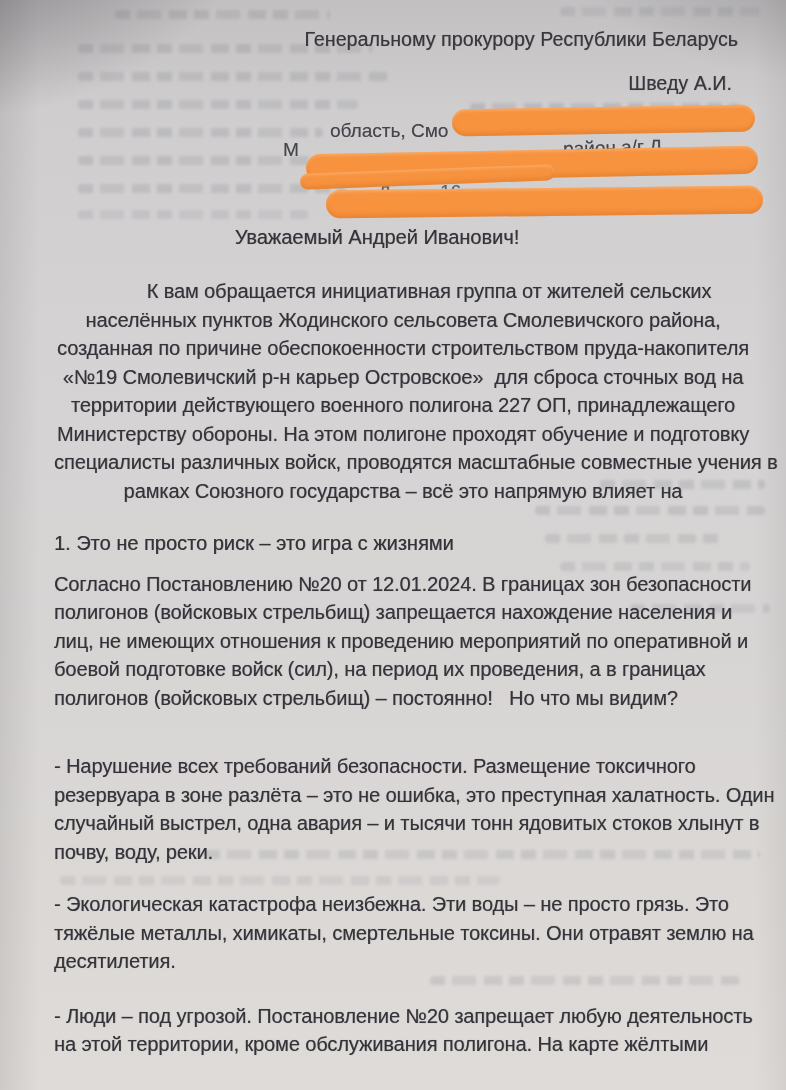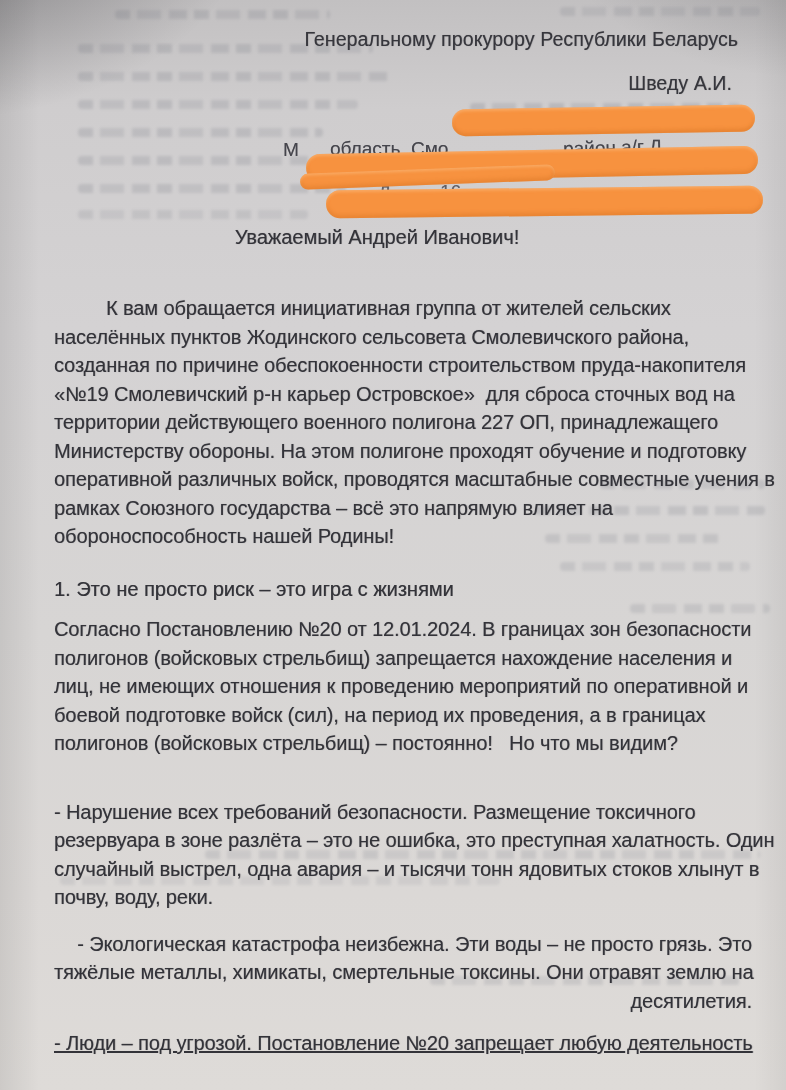"область, Смо" div.peek { top: 138px -> 120px }
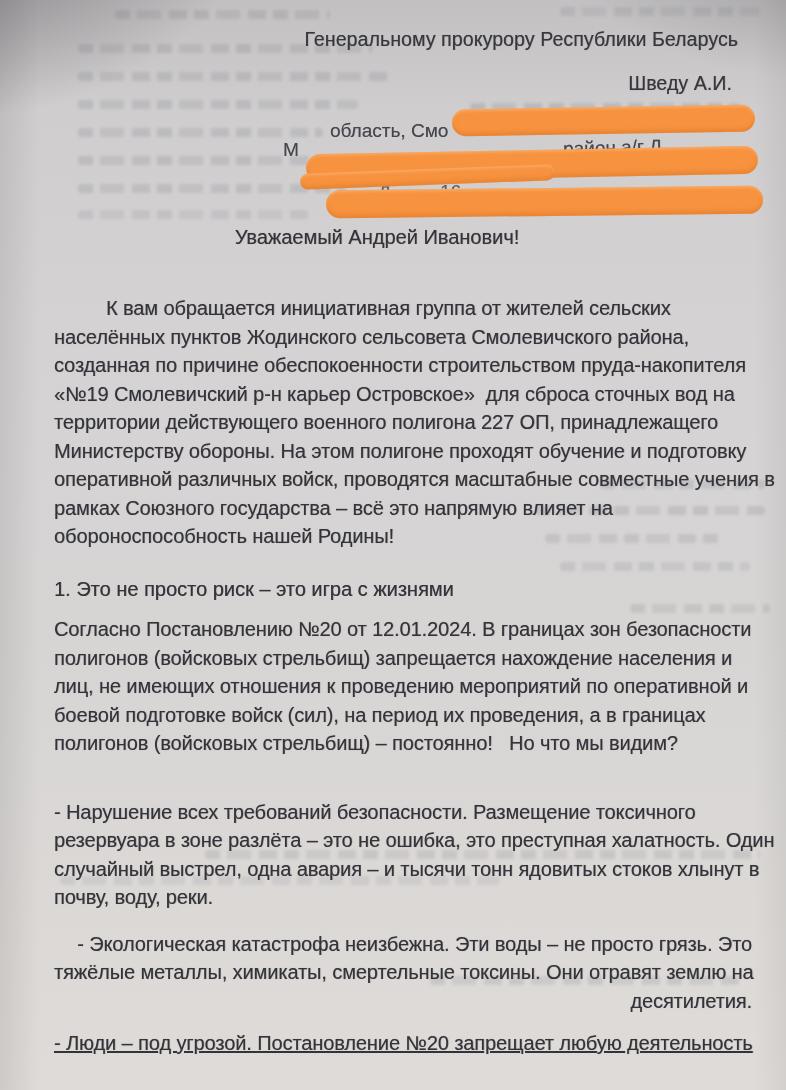"К вам обращается инициативная группа" .p1 { margin-top: 36px -> 19px; text-align: none -> center }
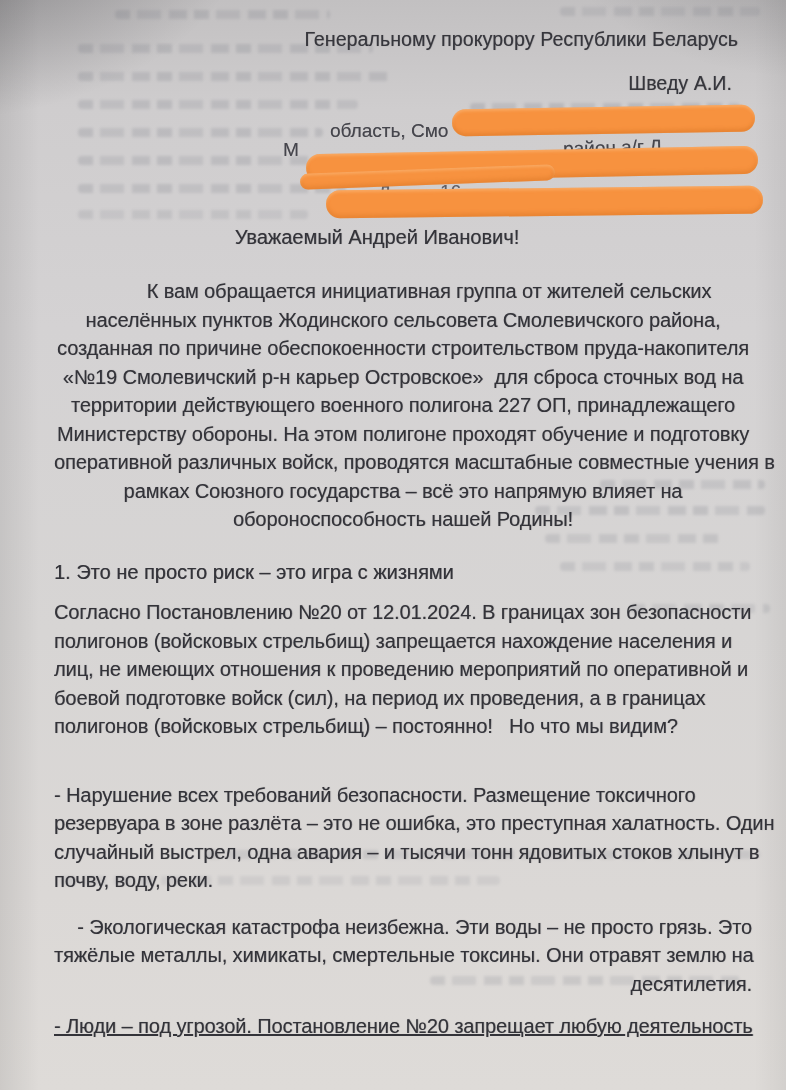"оперативной различных войск, проводятся" div.line { text: оперативной -> специалисты }
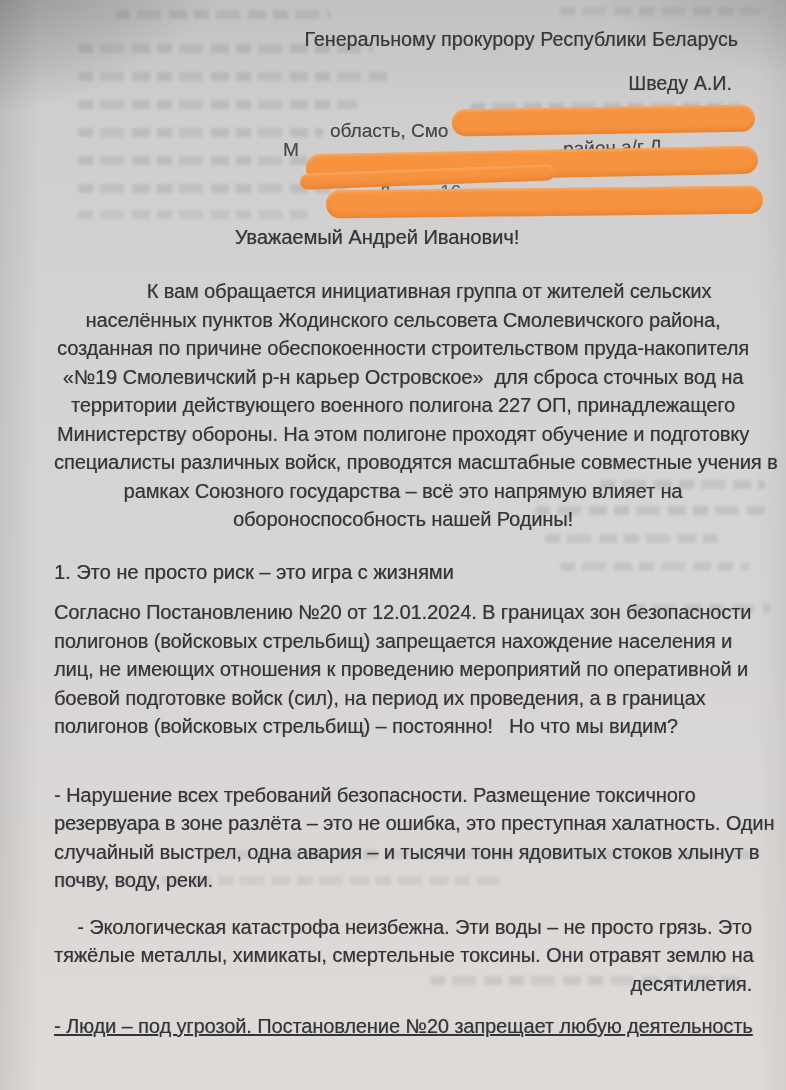"обороноспособность нашей Родины!" div.line { html: <div>обороноспособность нашей Родины!</div> -> none }
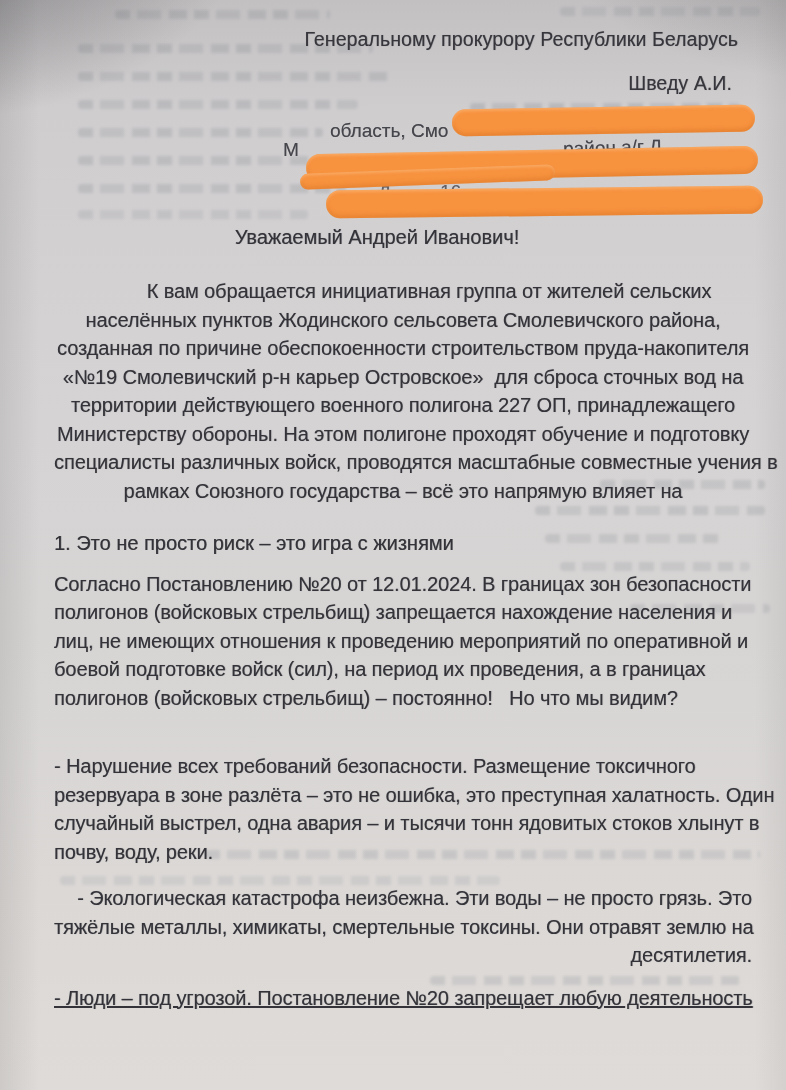"- Экологическая катастрофа неизбежна." .p4 { margin-top: 18px -> 24px; text-align: right -> none }
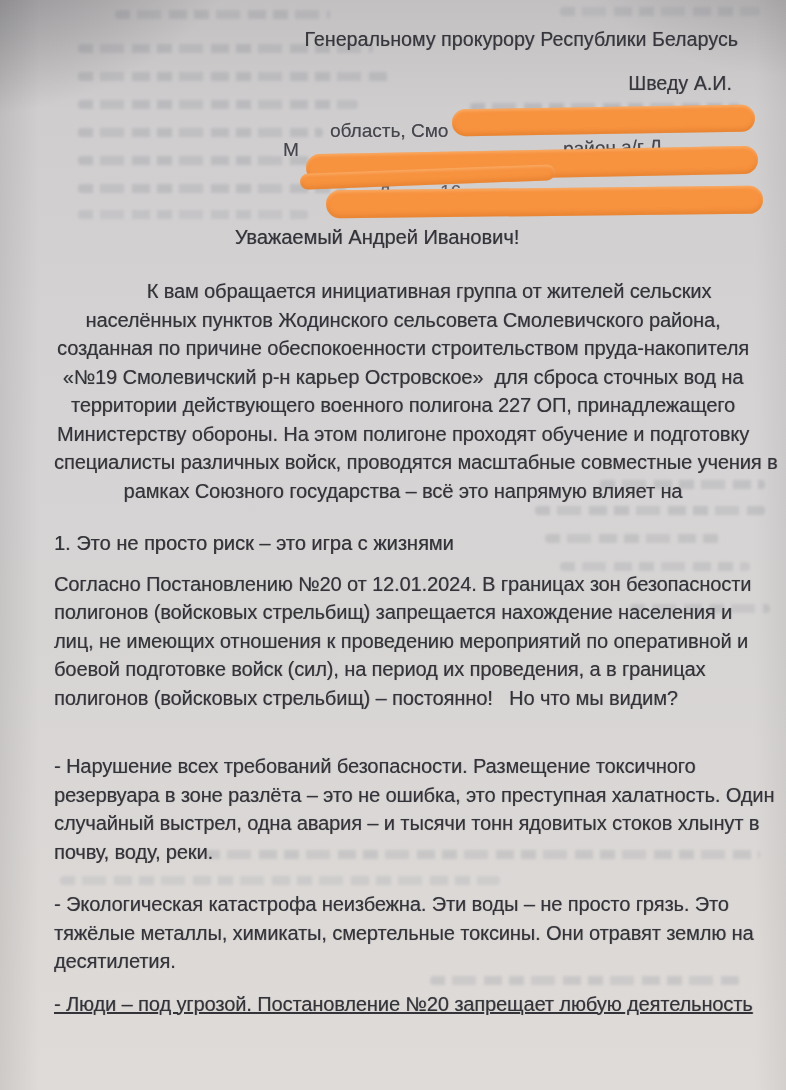"- Люди – под угрозой." .p5 { margin-top: 14px -> 26px; text-decoration: underline -> none }
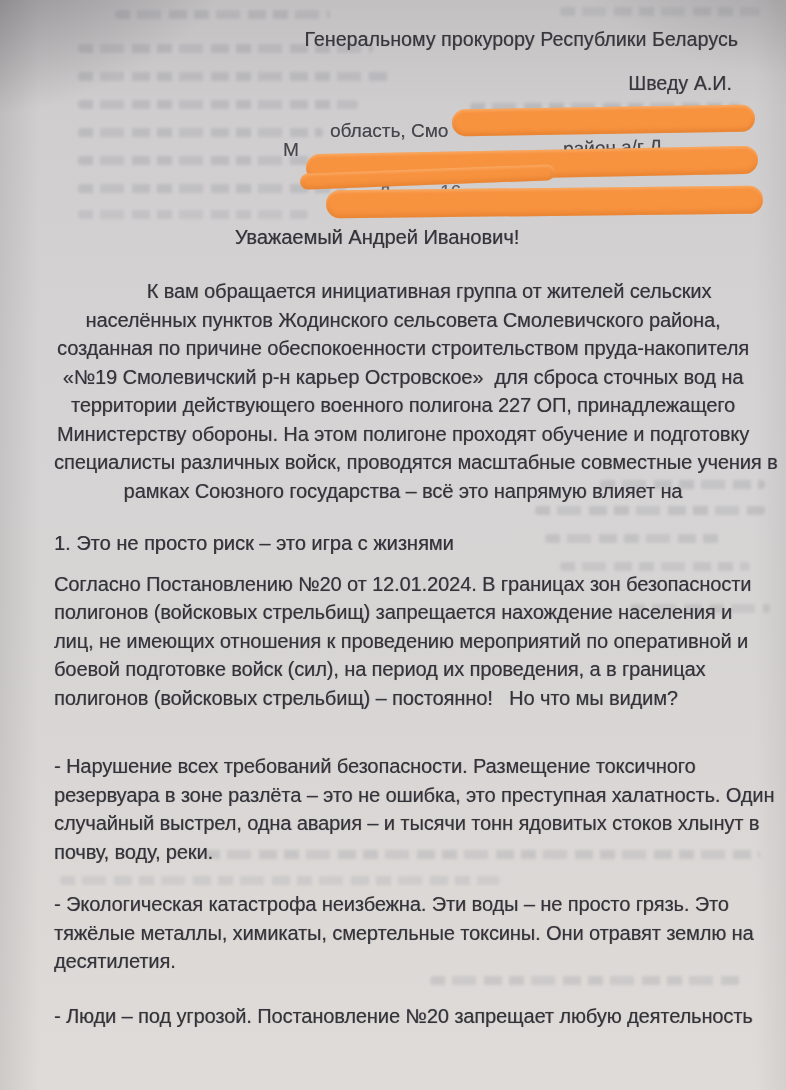"на этой территории, кроме обслуживания" div.line { html: none -> <div>на этой территории, кроме обслуживания полигона. На карте жёлтыми</div> }
